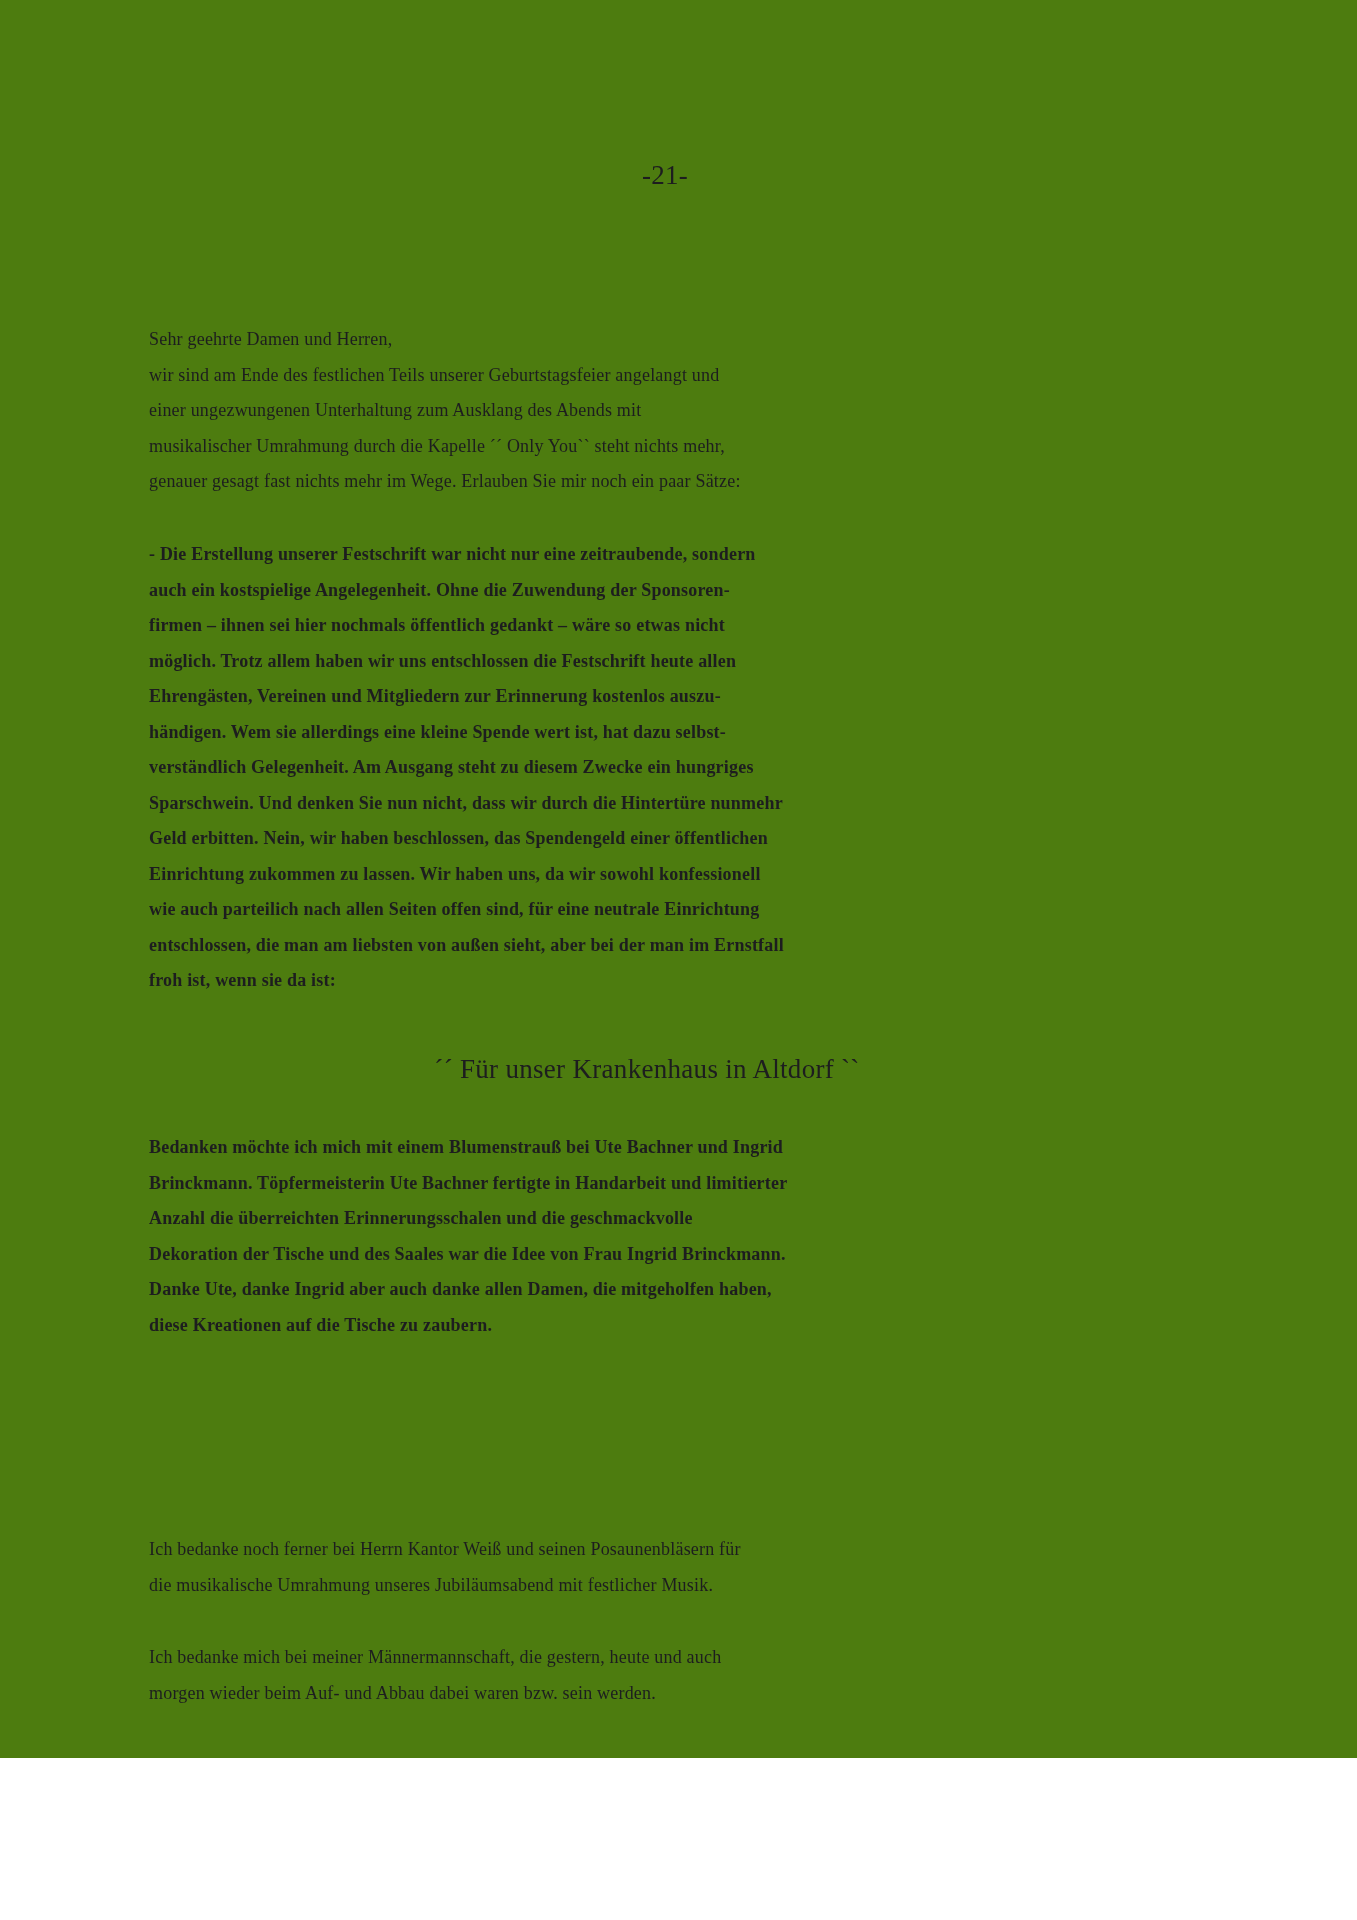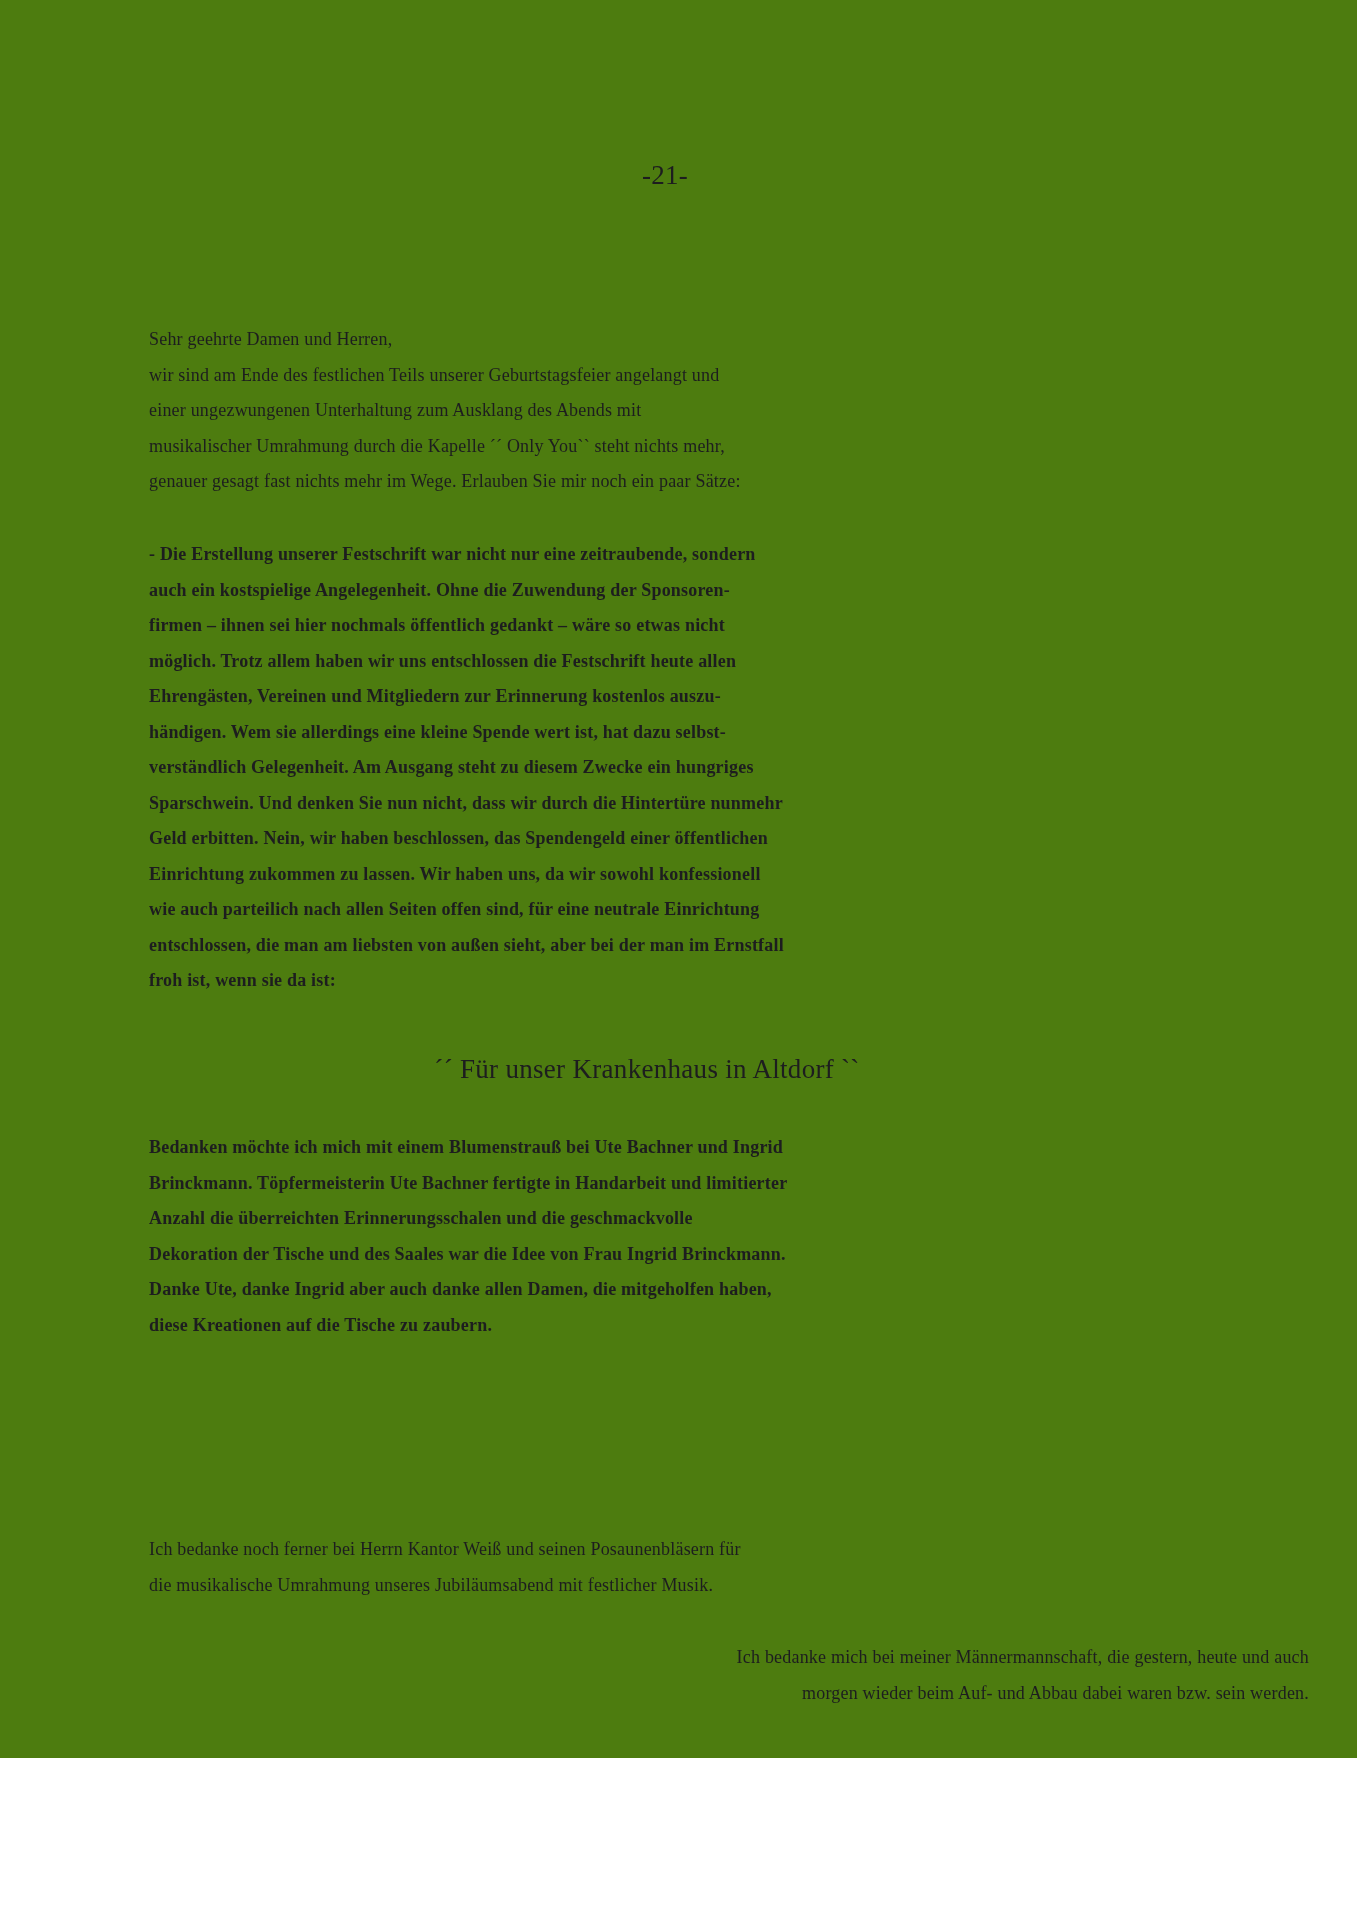"Ich bedanke mich bei meiner" .p6 { text-align: right -> none }
